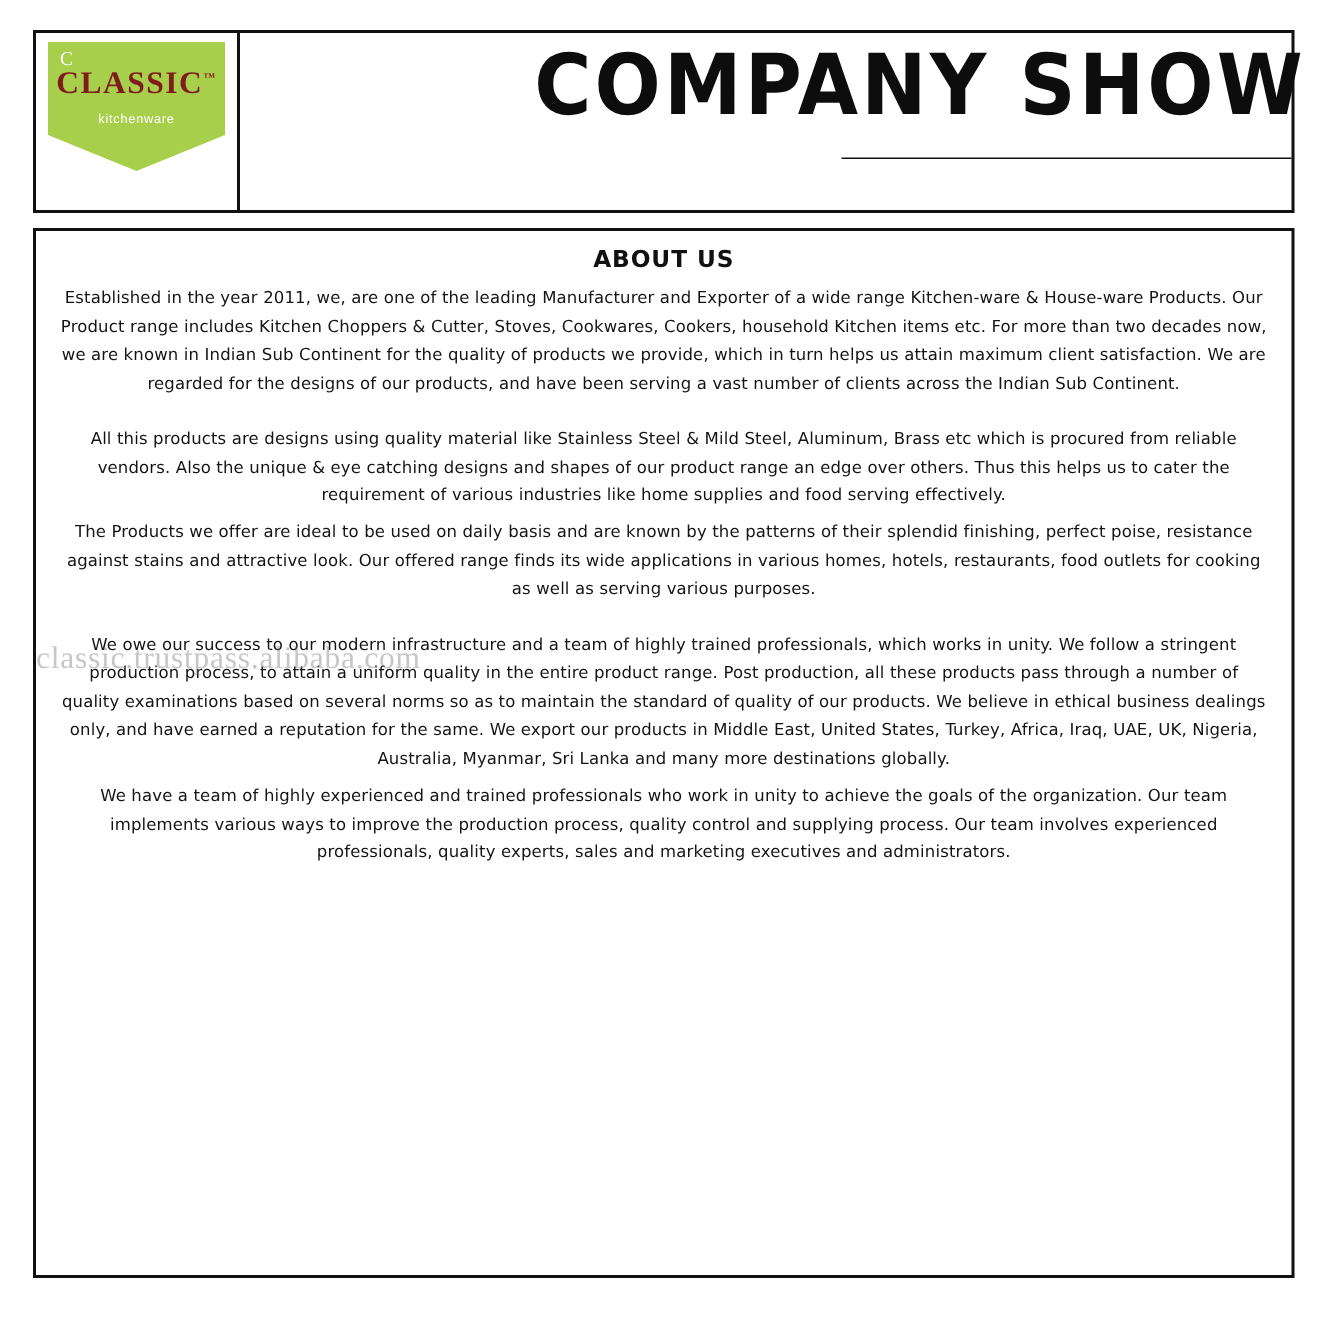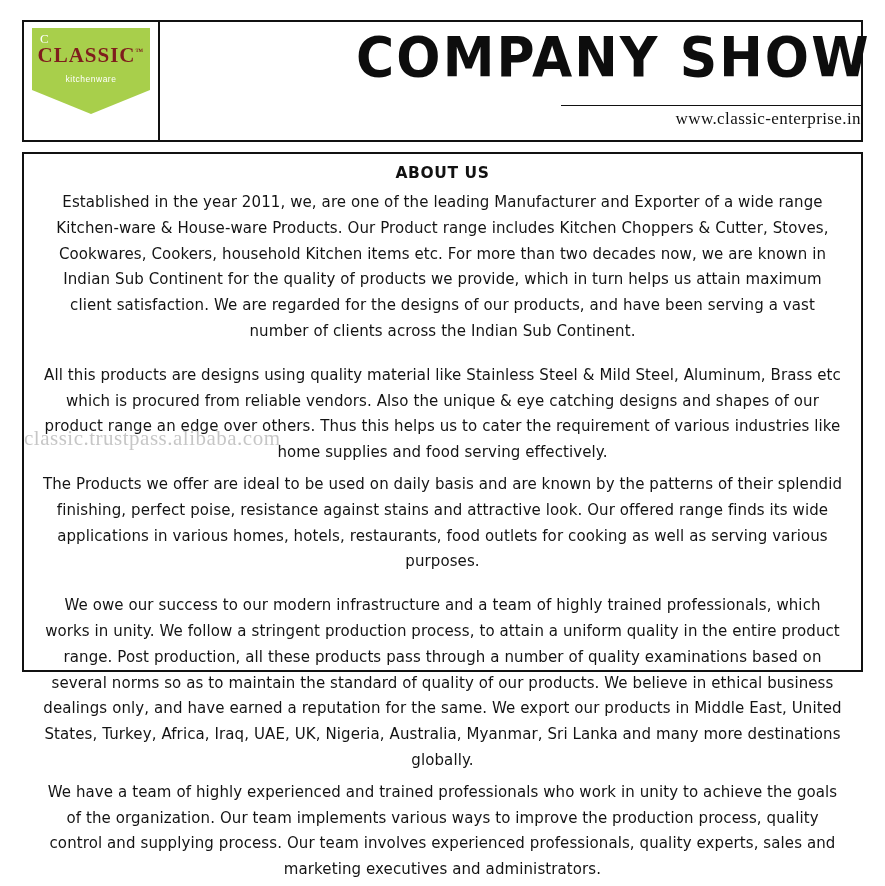"www.classic-enterprise.in" div.company-url { html: <div>www.classic-enterprise.in</div> -> none }
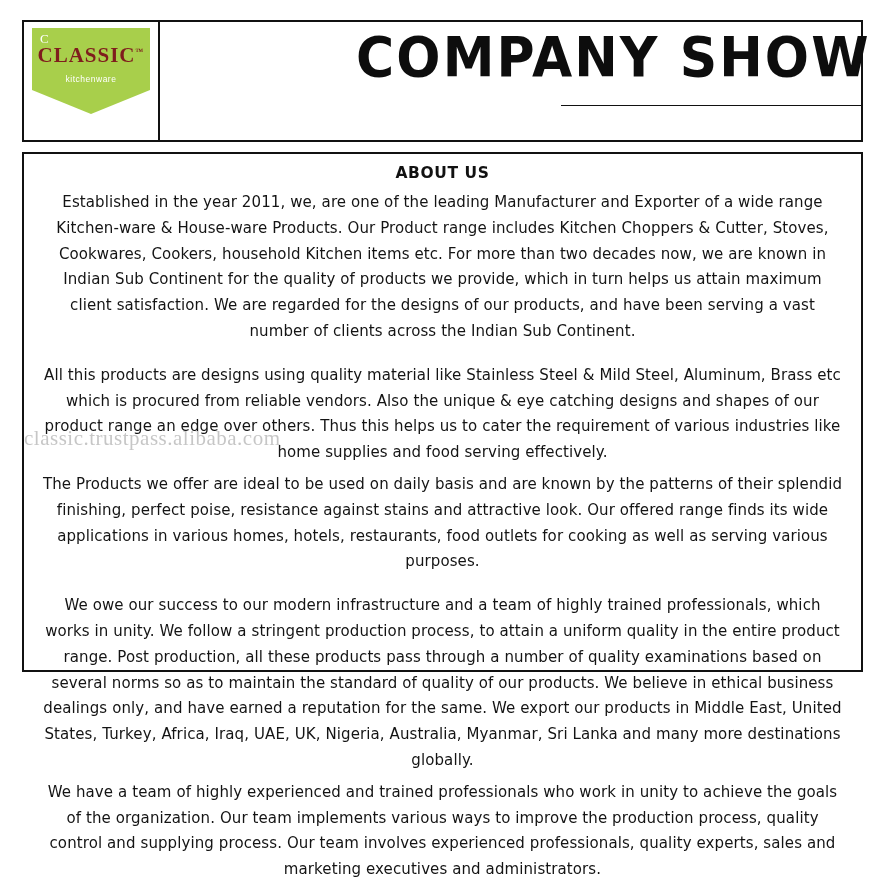"ABOUT US" .body-box { height: 520px -> 700px }
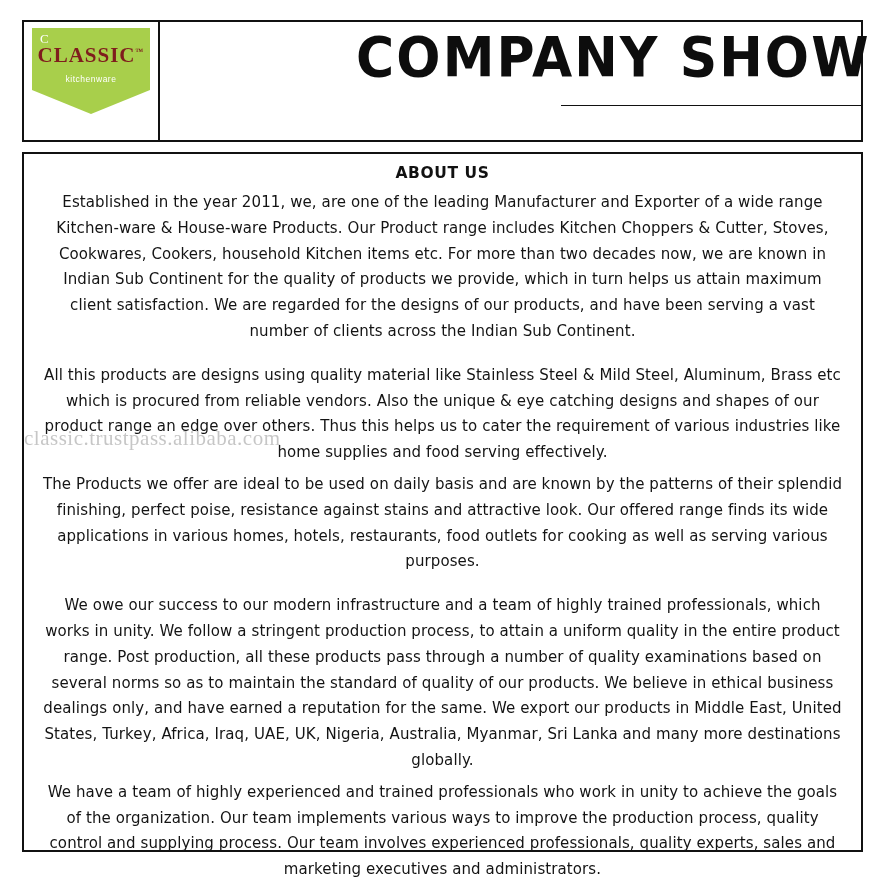"Established in the year 2011," .para { font-size: 15px -> 11px }
